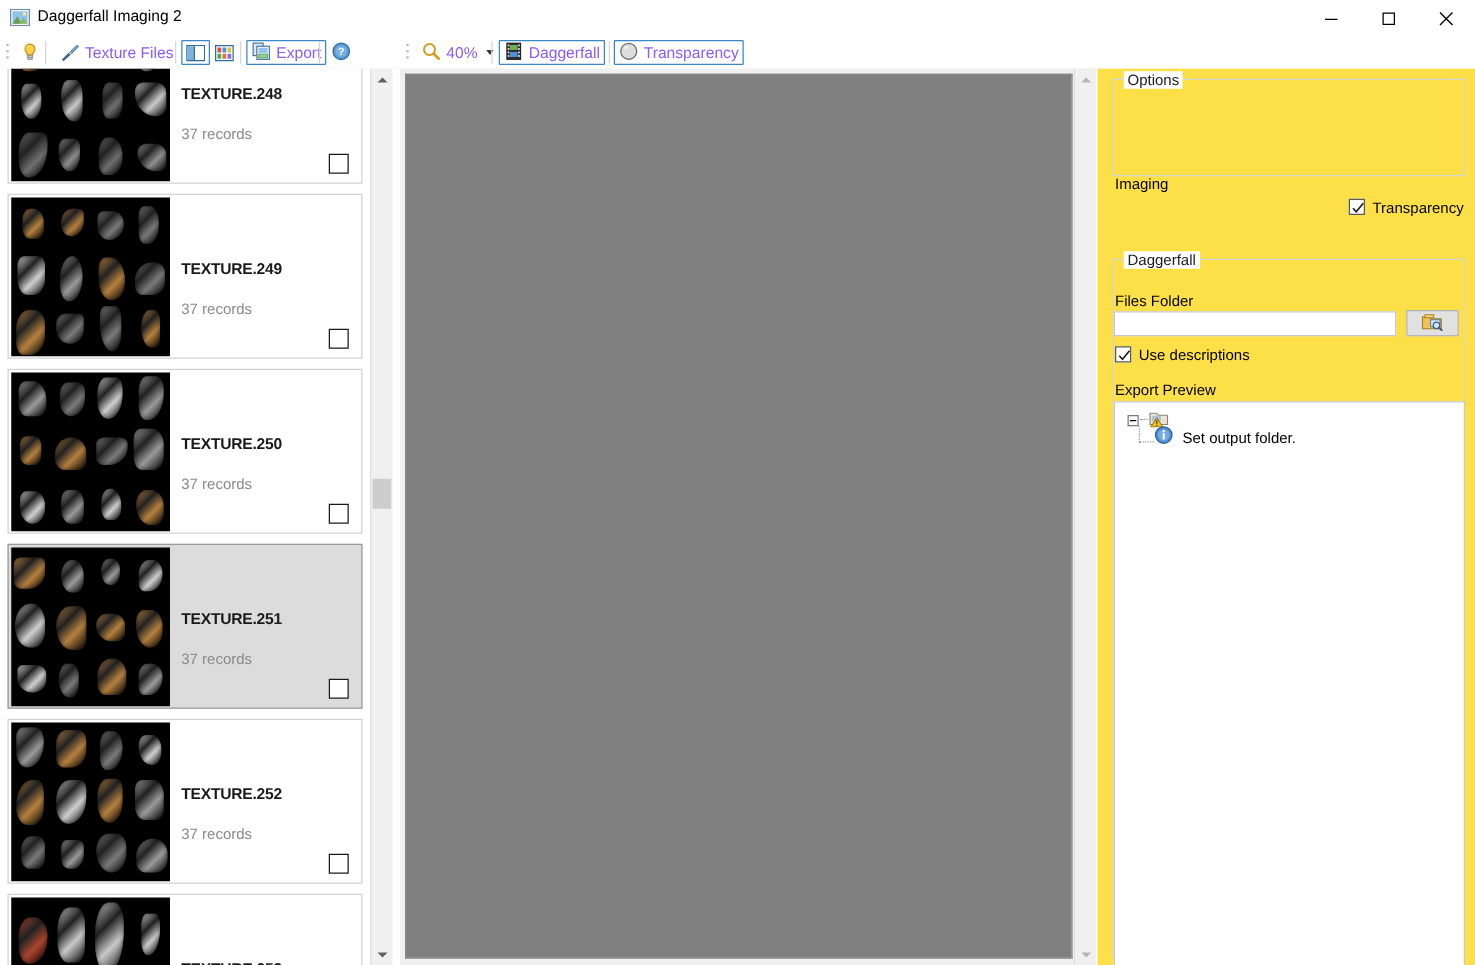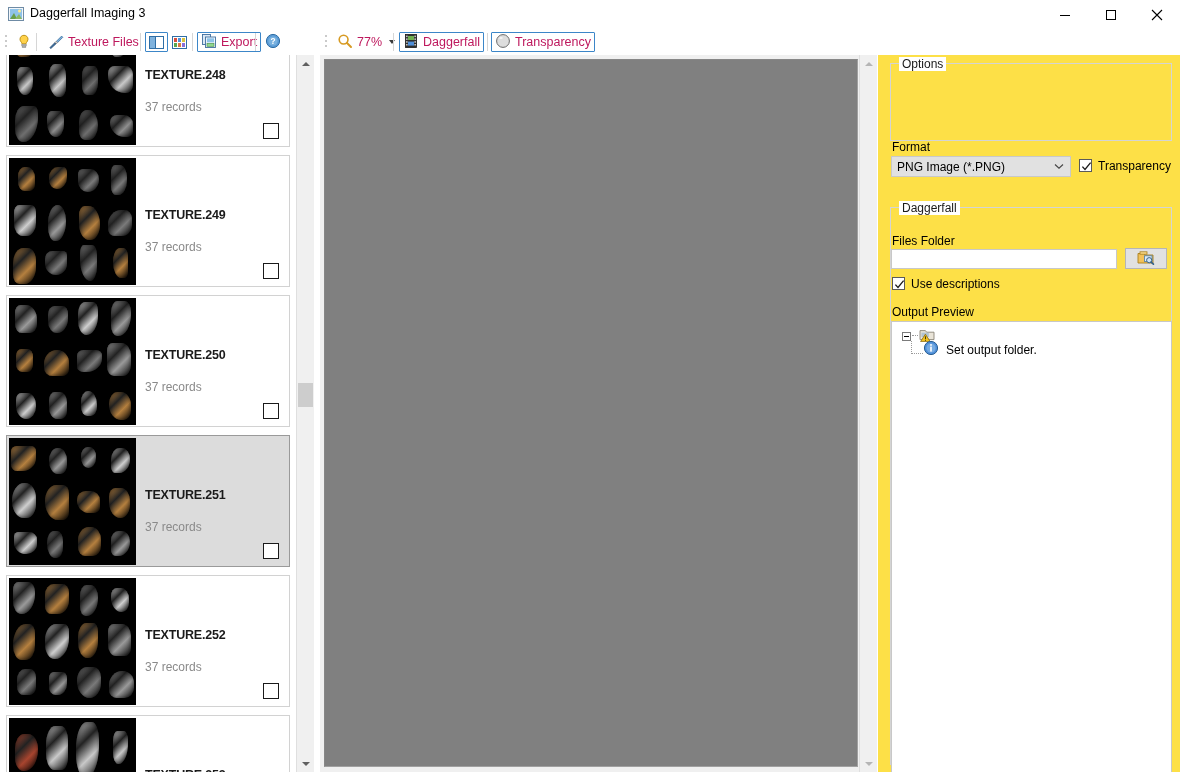"Daggerfall Imaging 3" div.title-text { text: 3 -> 2 }
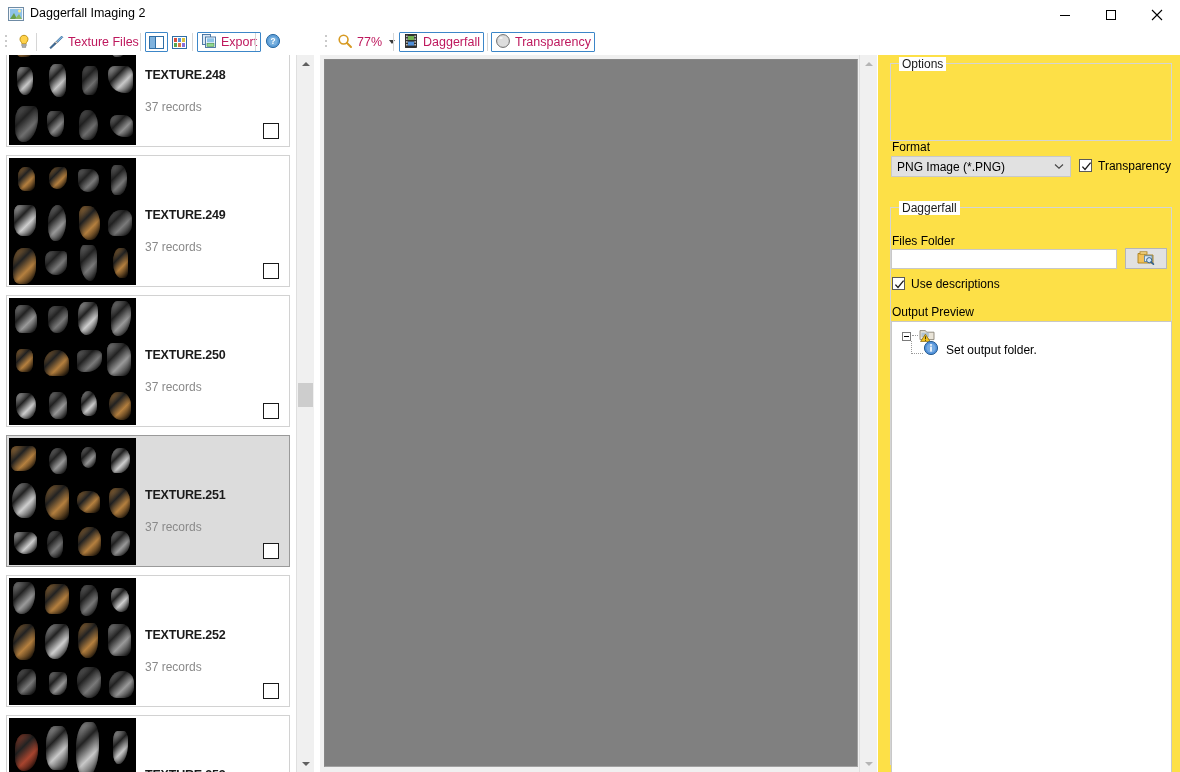"Texture Files" .tb-btn .lbl { color: #be185d -> #8b5cf6 }
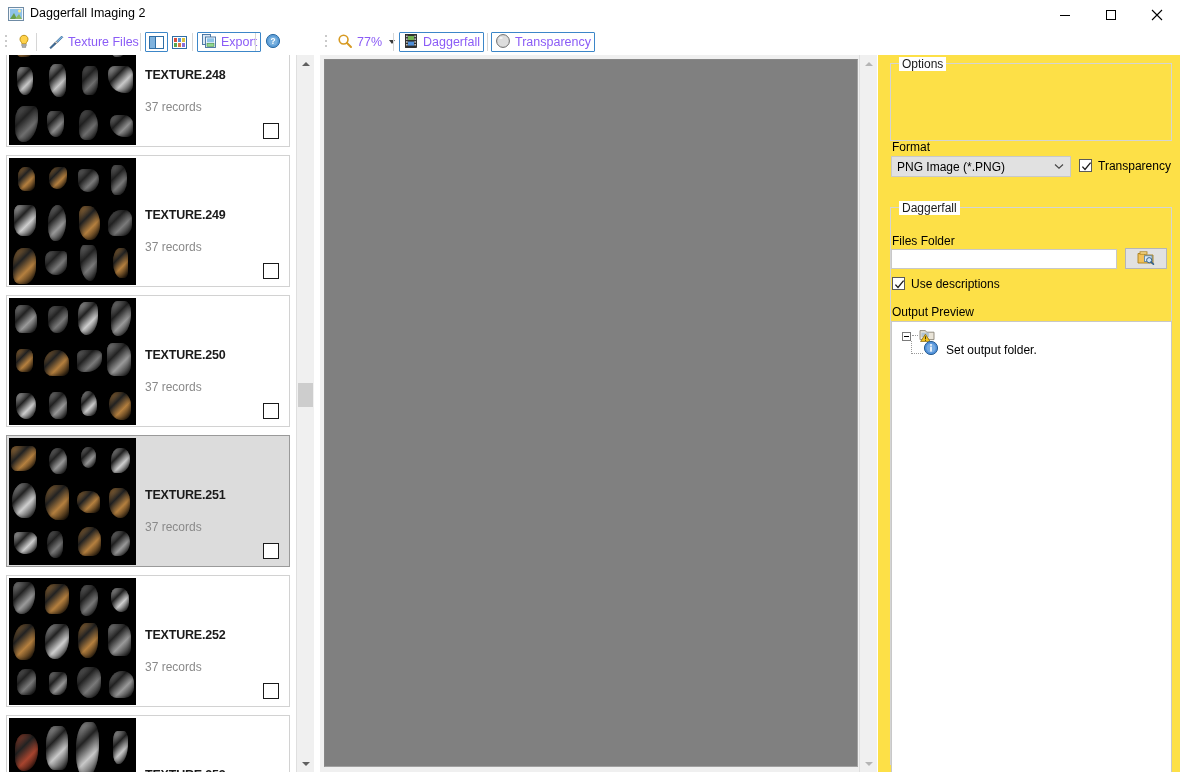"77%" span.lbl { text: 77% -> 40% }
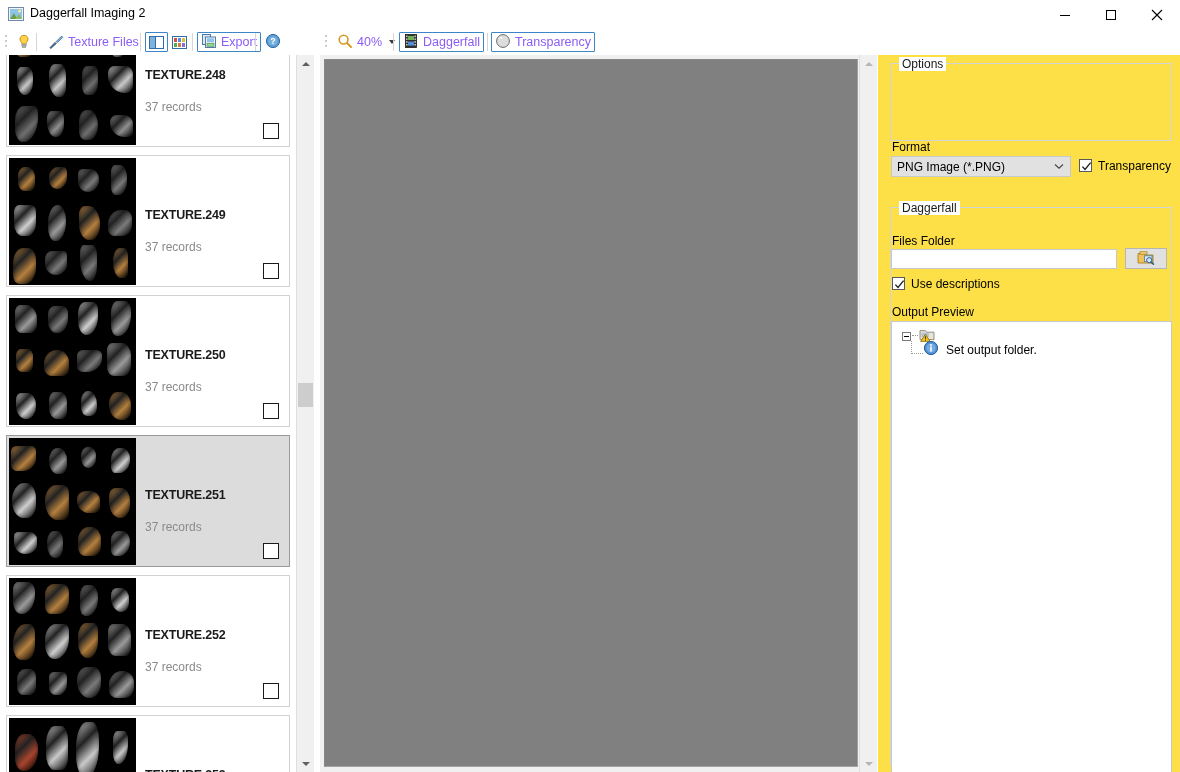"Format" div.lab { text: Format -> Imaging }
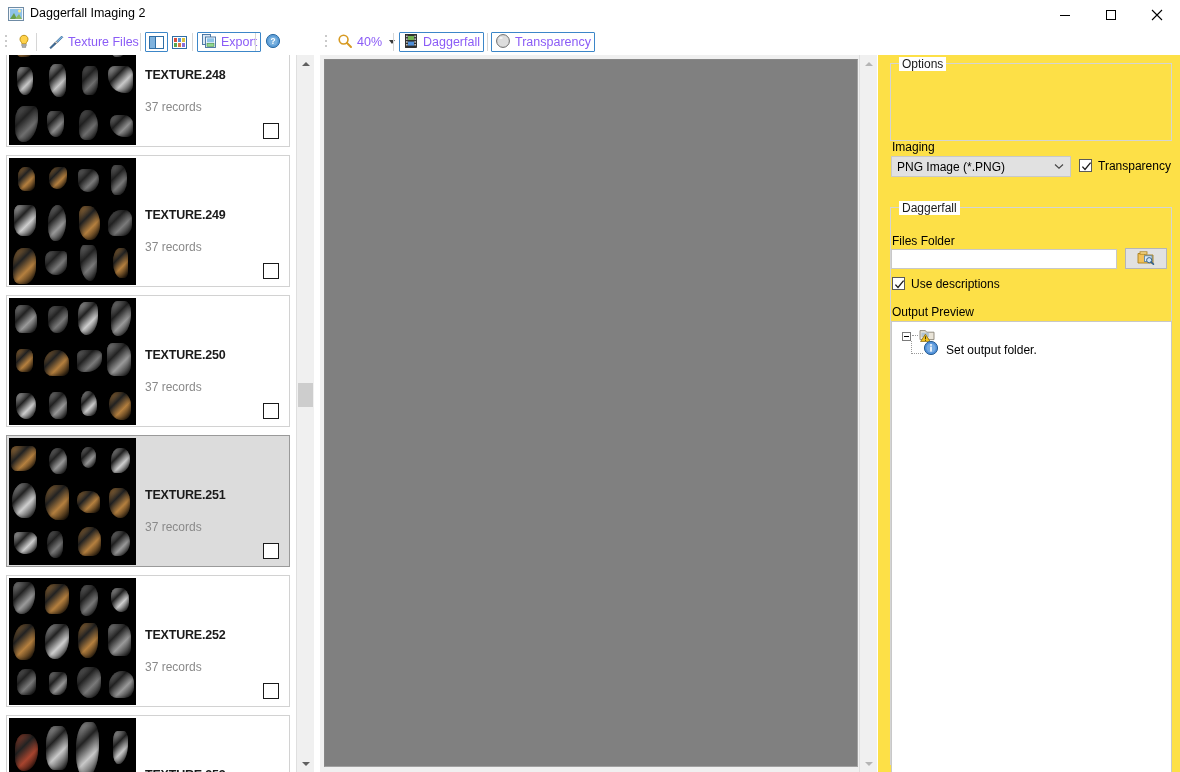"PNG Image (*.PNG)" div.combo { html: <div> <span>PNG Image (*.PNG)</span> <span> <svg> <path></path> </svg> </span> </div> -> none }
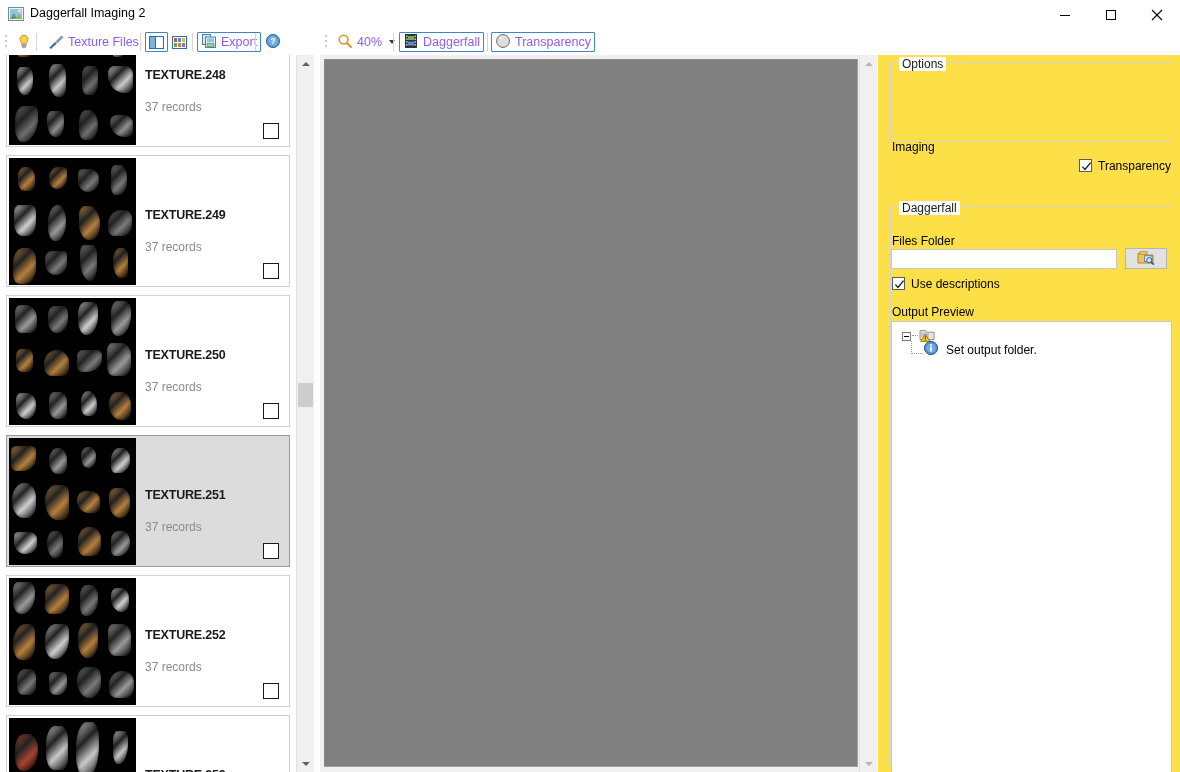"Output Preview" div.lab { text: Output -> Export }
